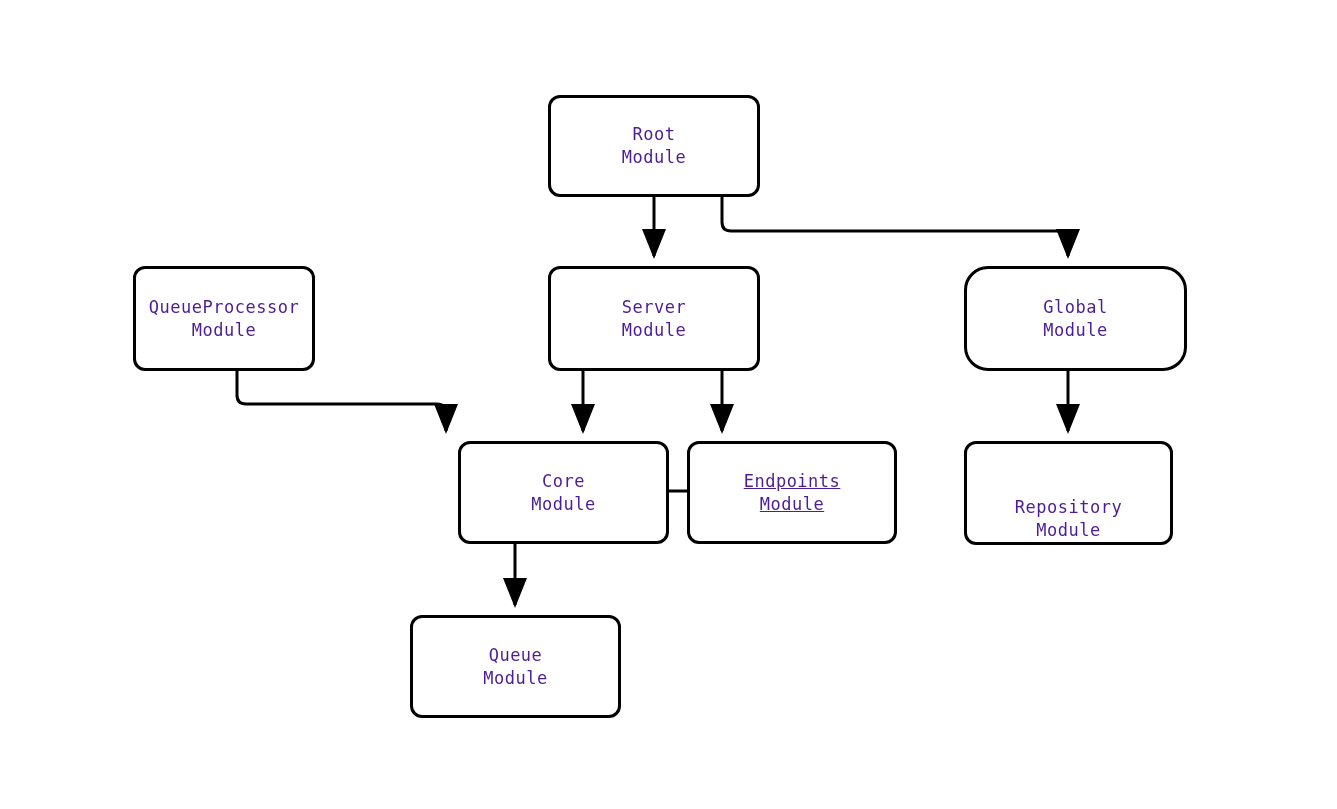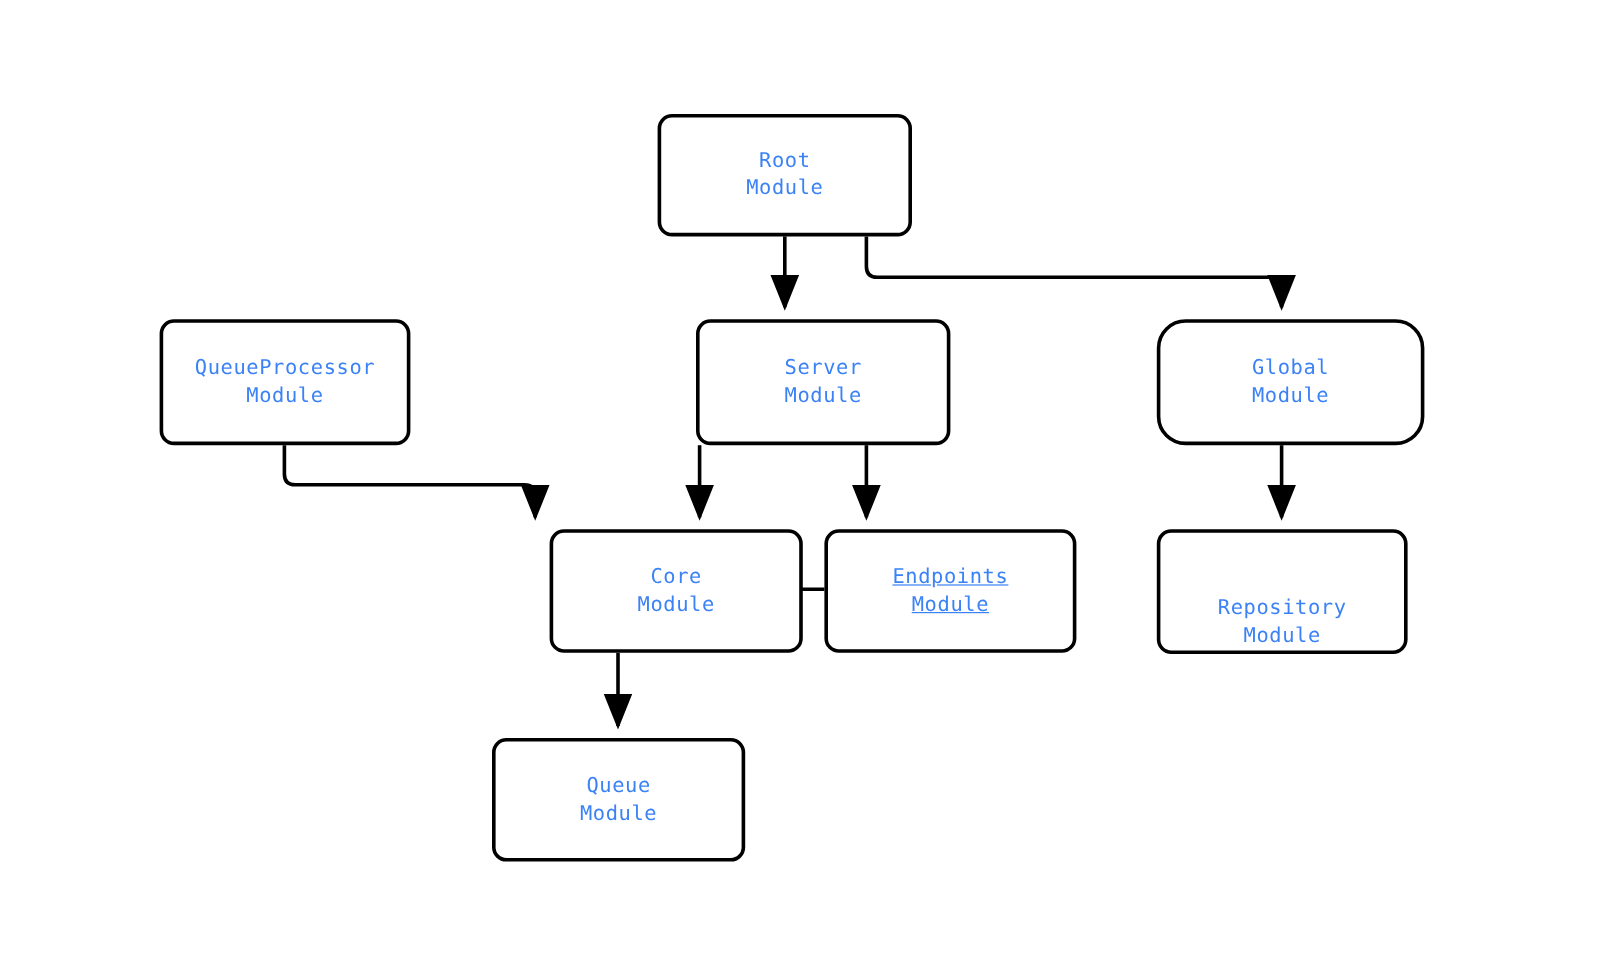"Root" .node { color: #3b82f6 -> #4c1d95 }
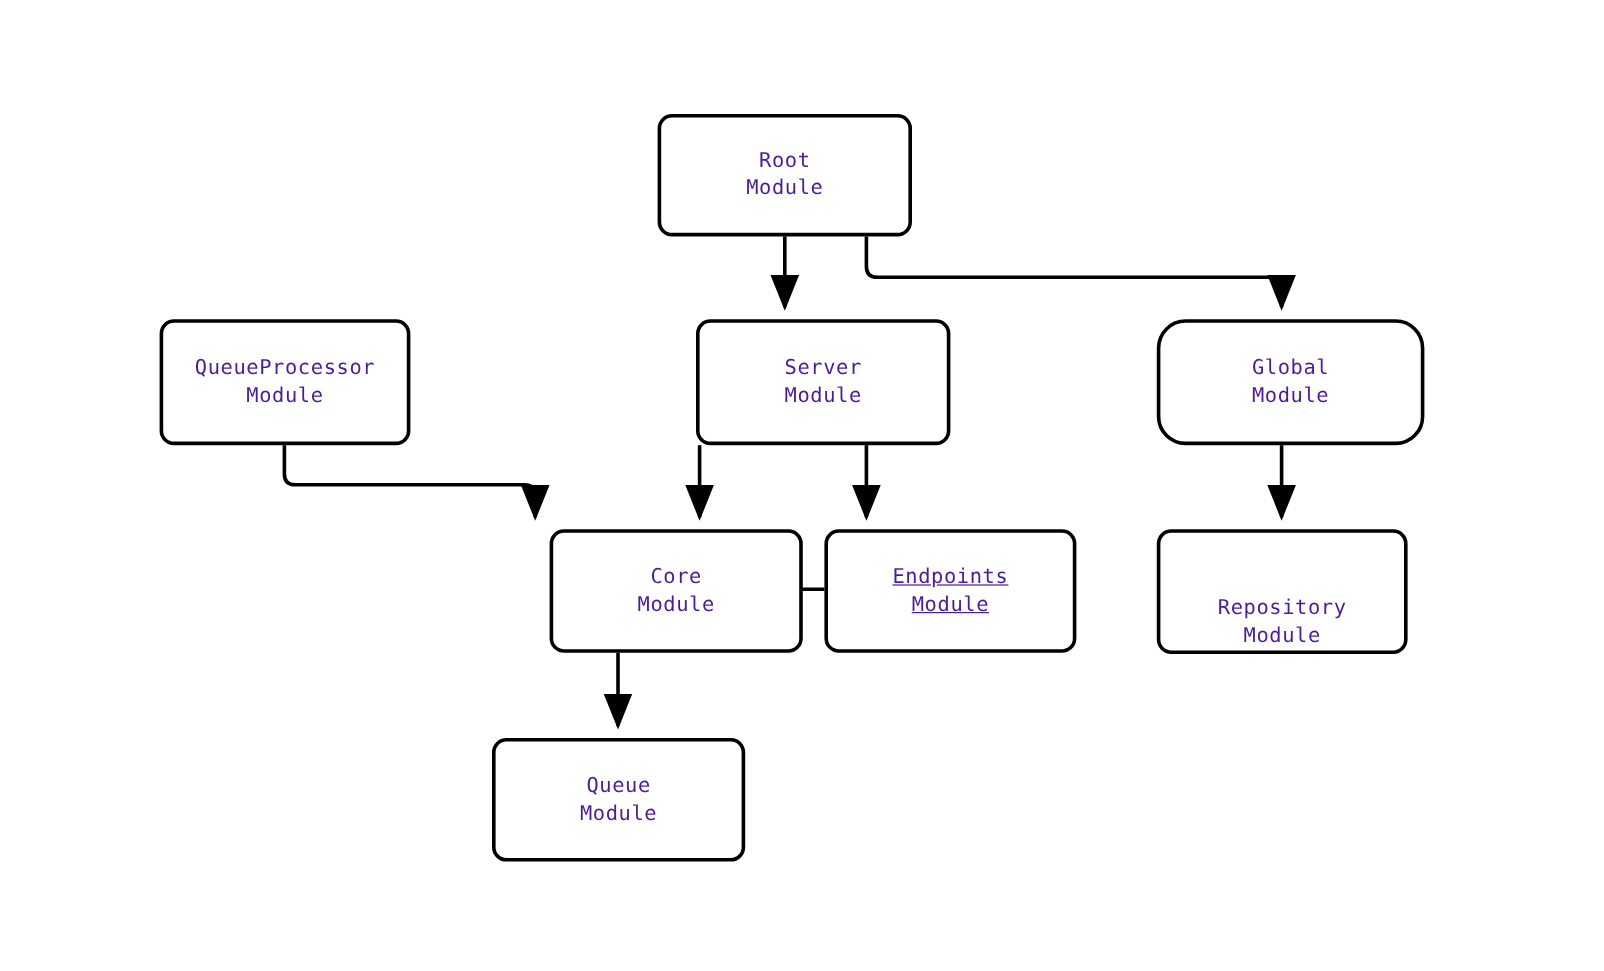"QueueProcessor" div.node { width: 209px -> 182px }
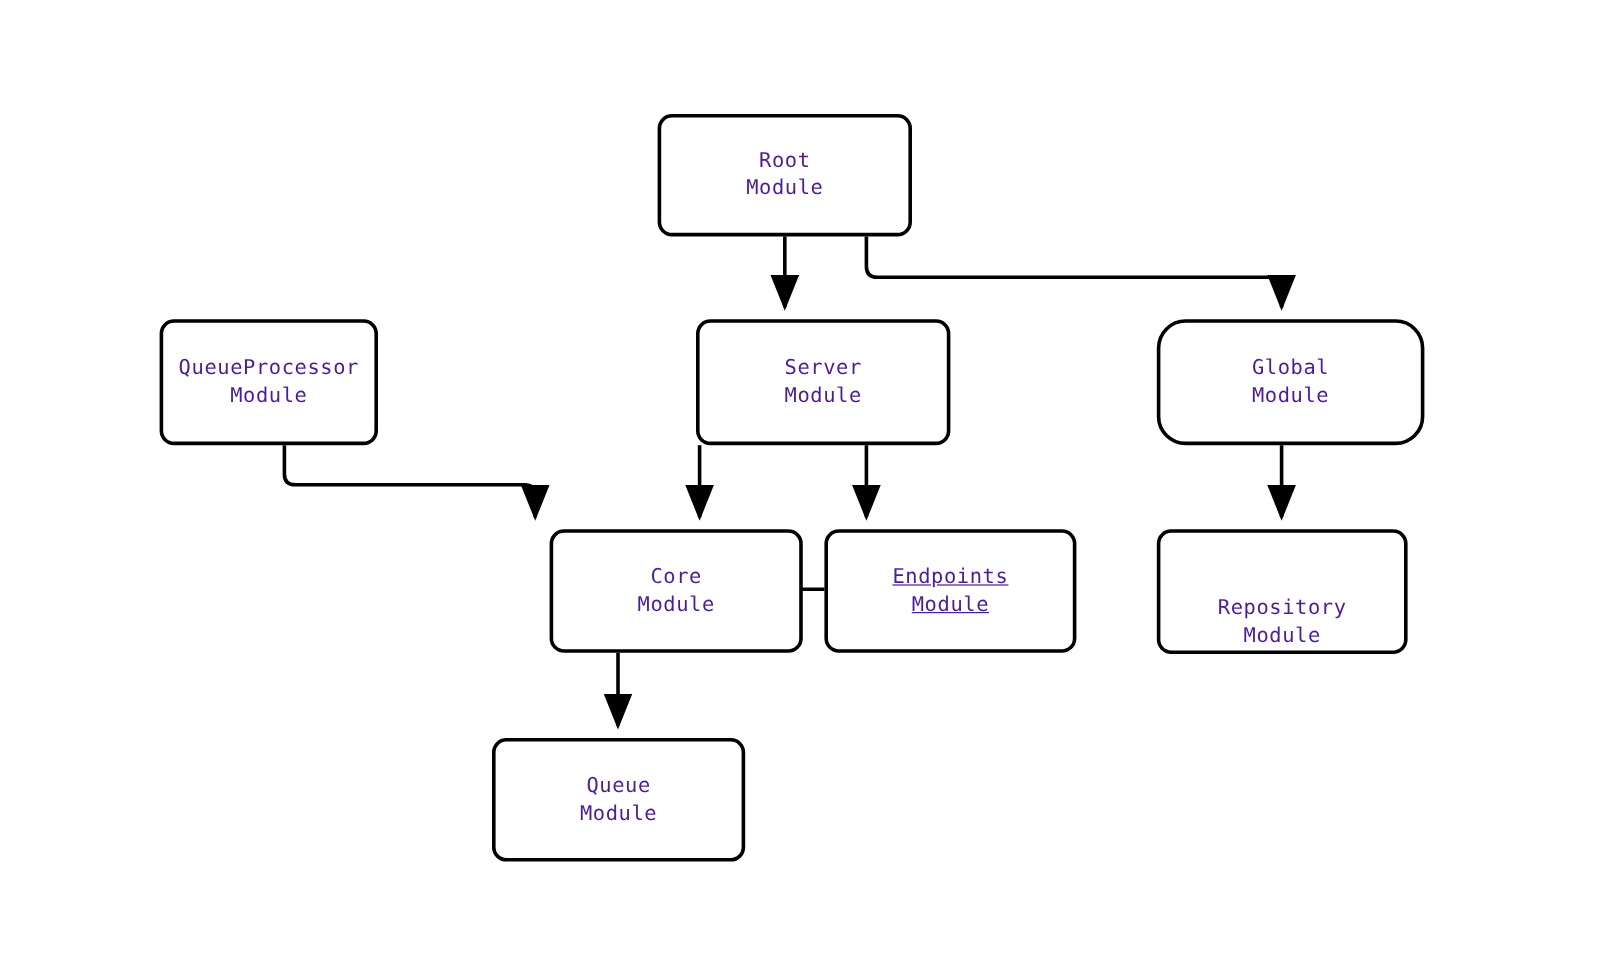"Server" div.node { left: 580px -> 548px }
